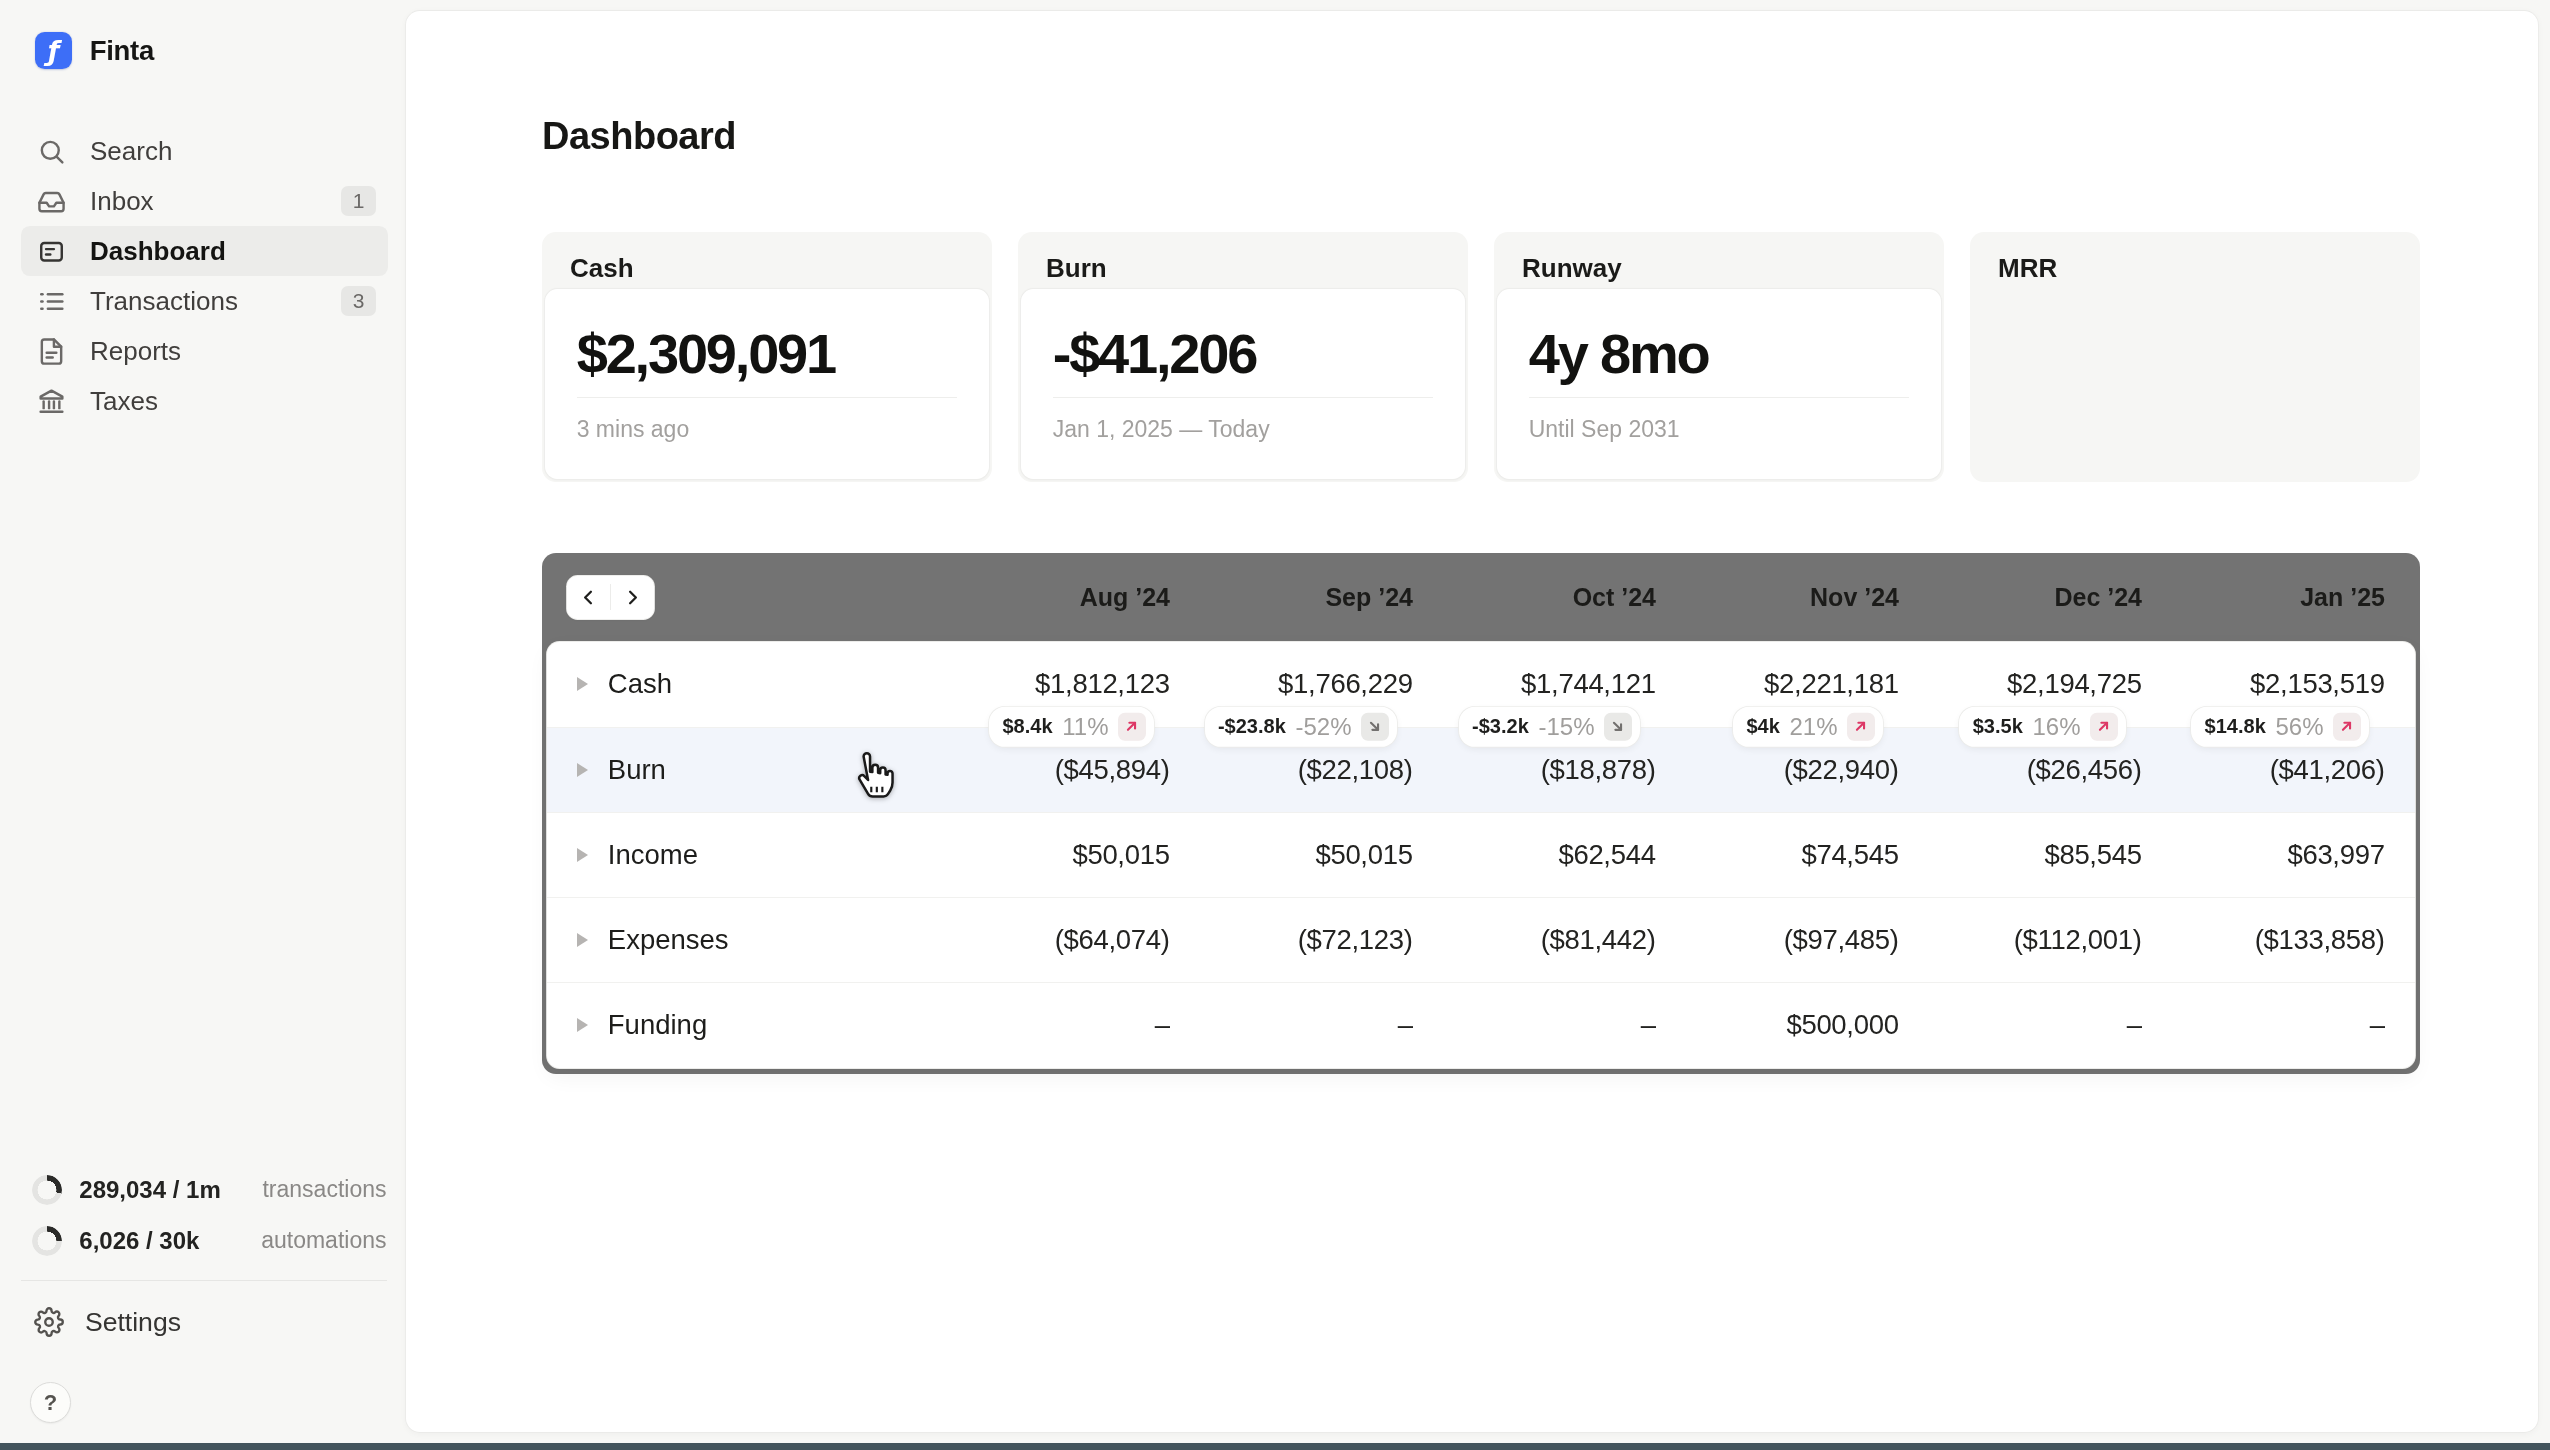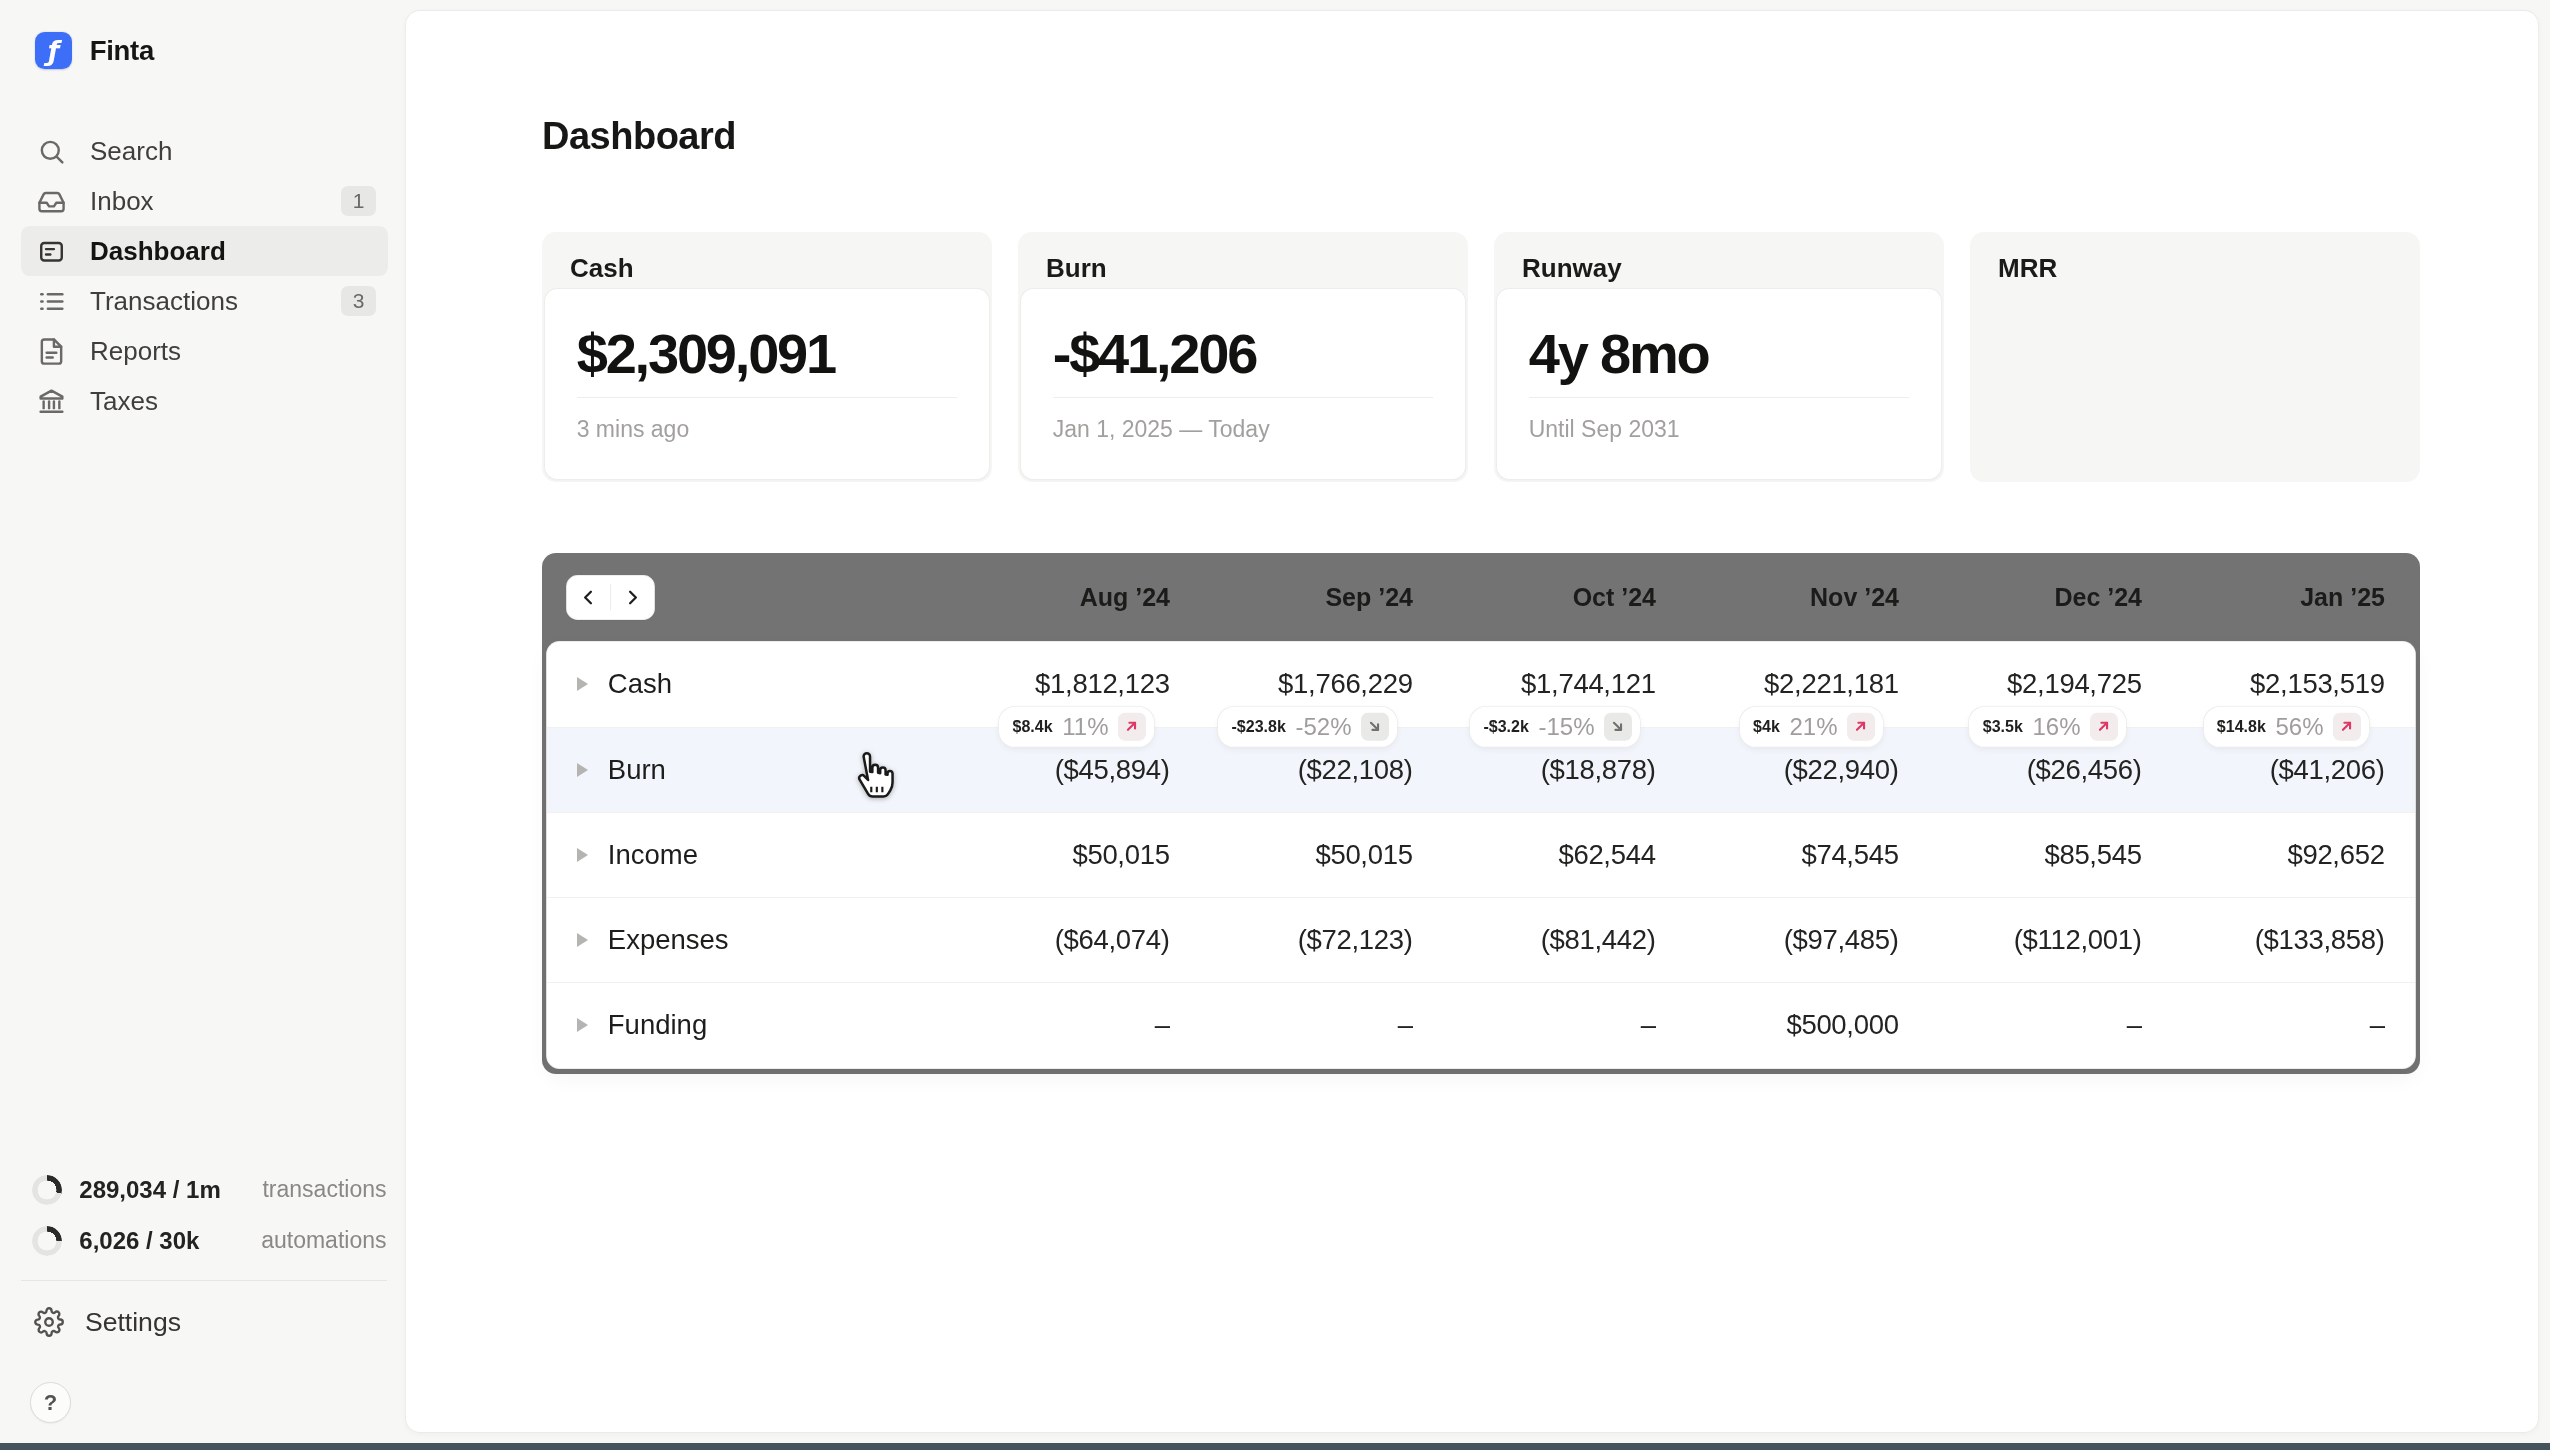"$8.4k" .pill-value { font-size: 16px -> 20px }
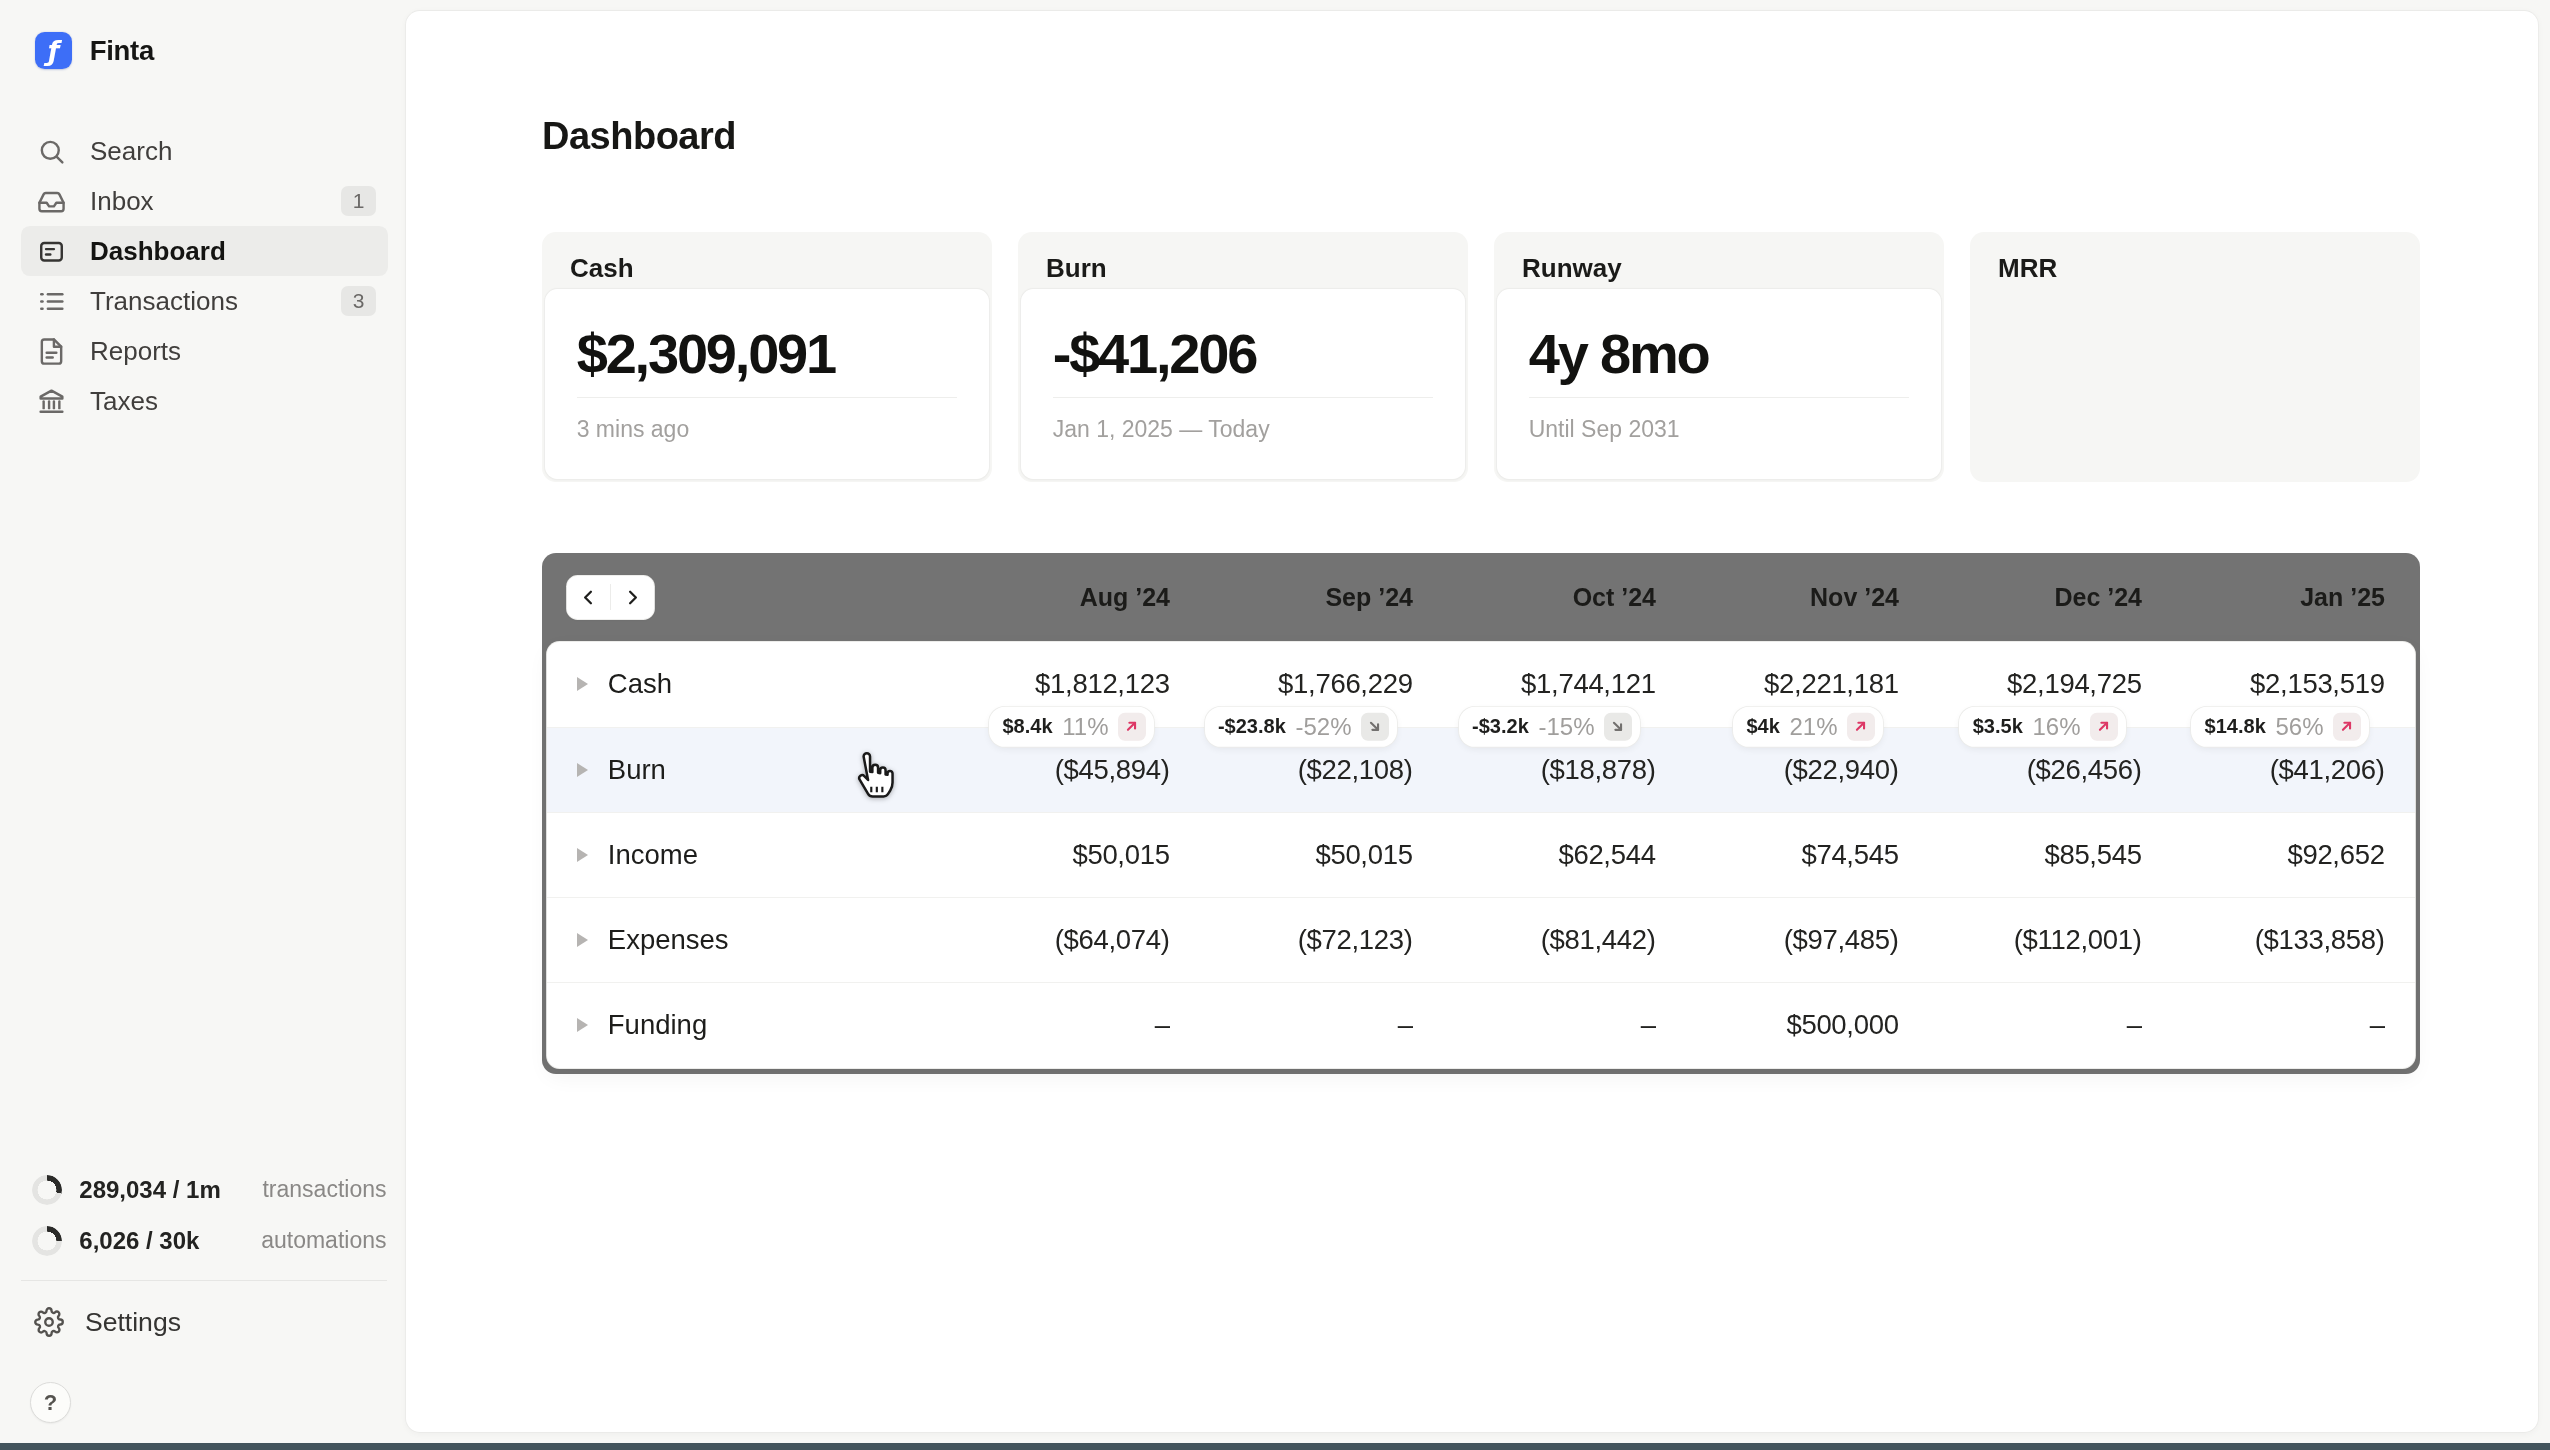"$92,652" span.tcell { text: $92,652 -> $63,997 }
